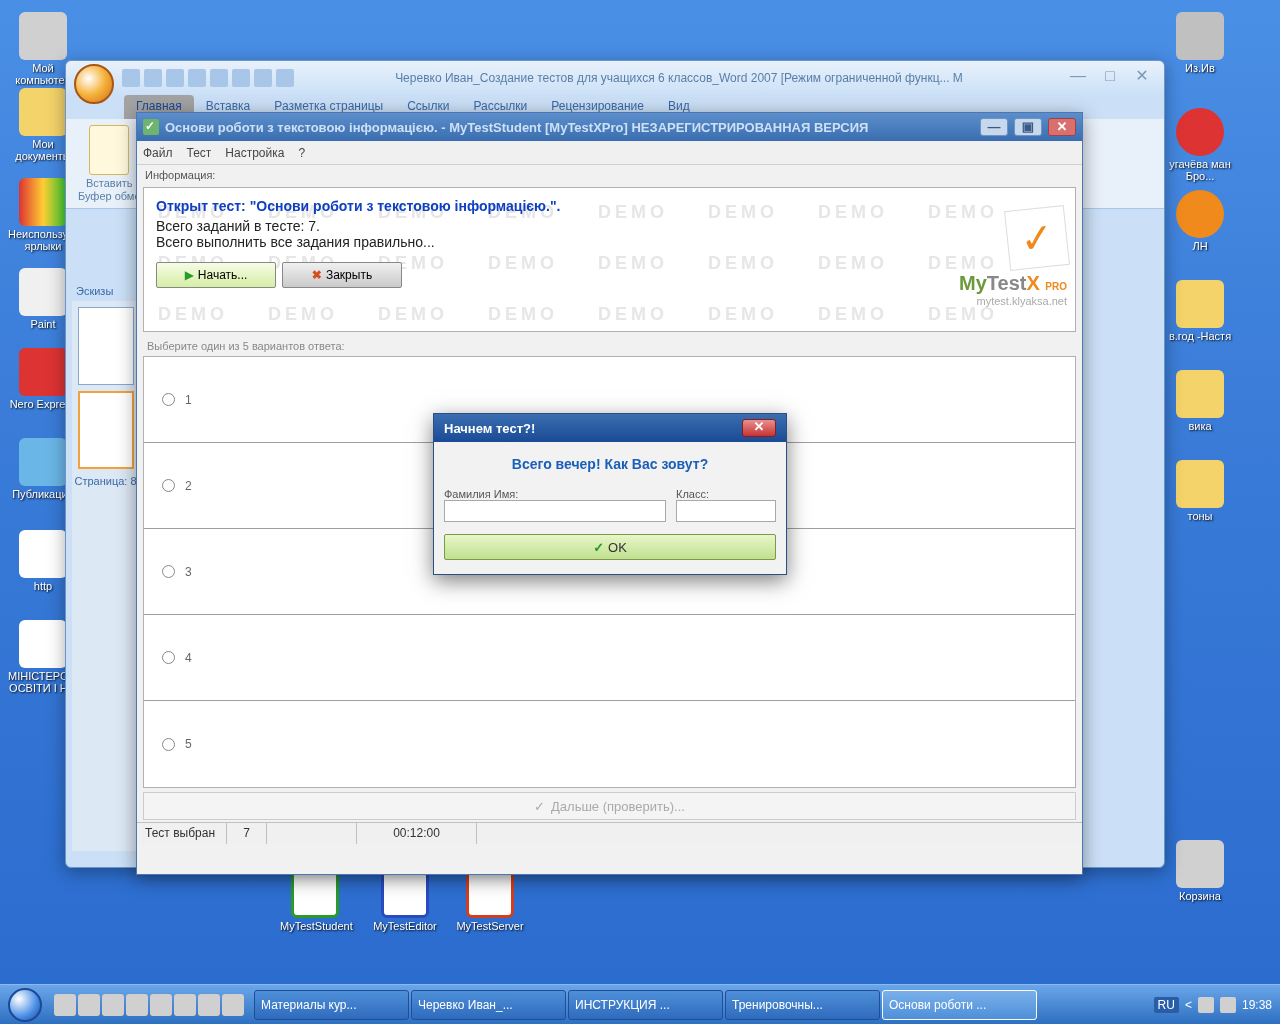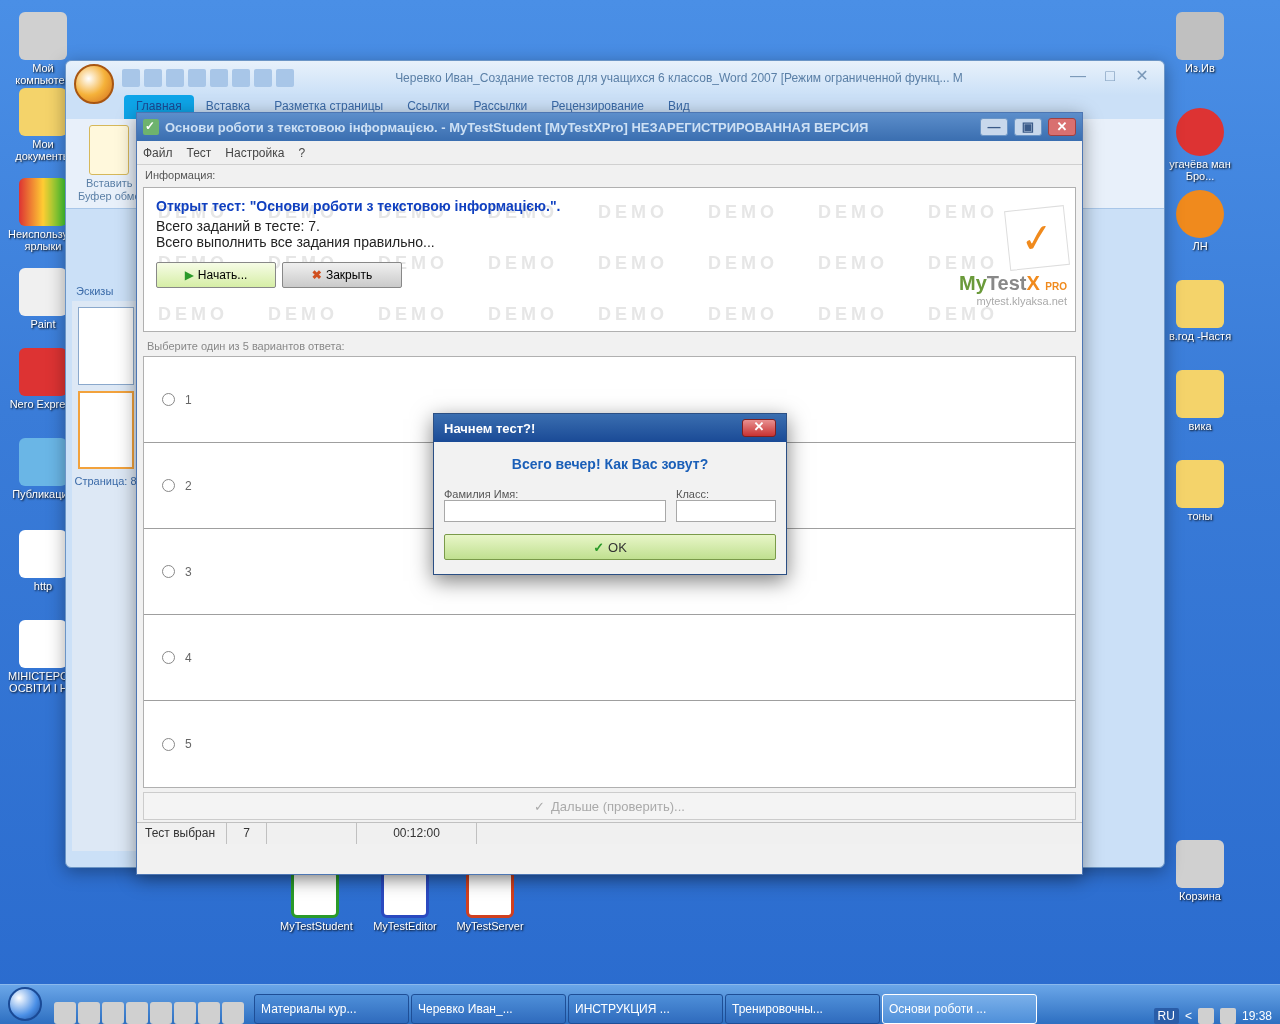"Главная" .ribbon-tab.active { background: #0ea5e9 -> #a3a3a3 }
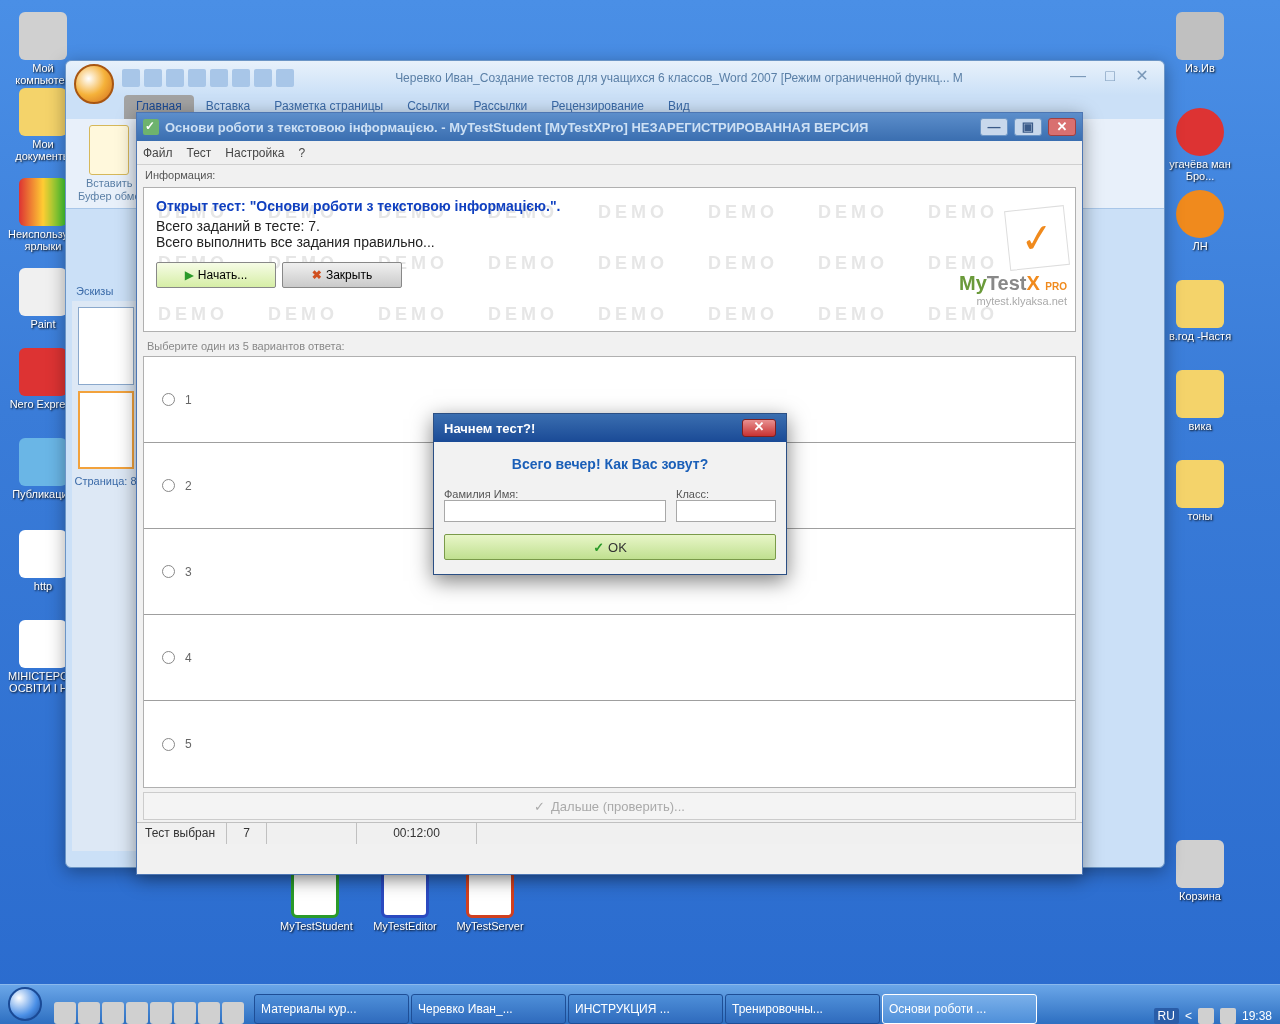"Материалы кур..." .taskbar { align-items: flex-end -> center }
